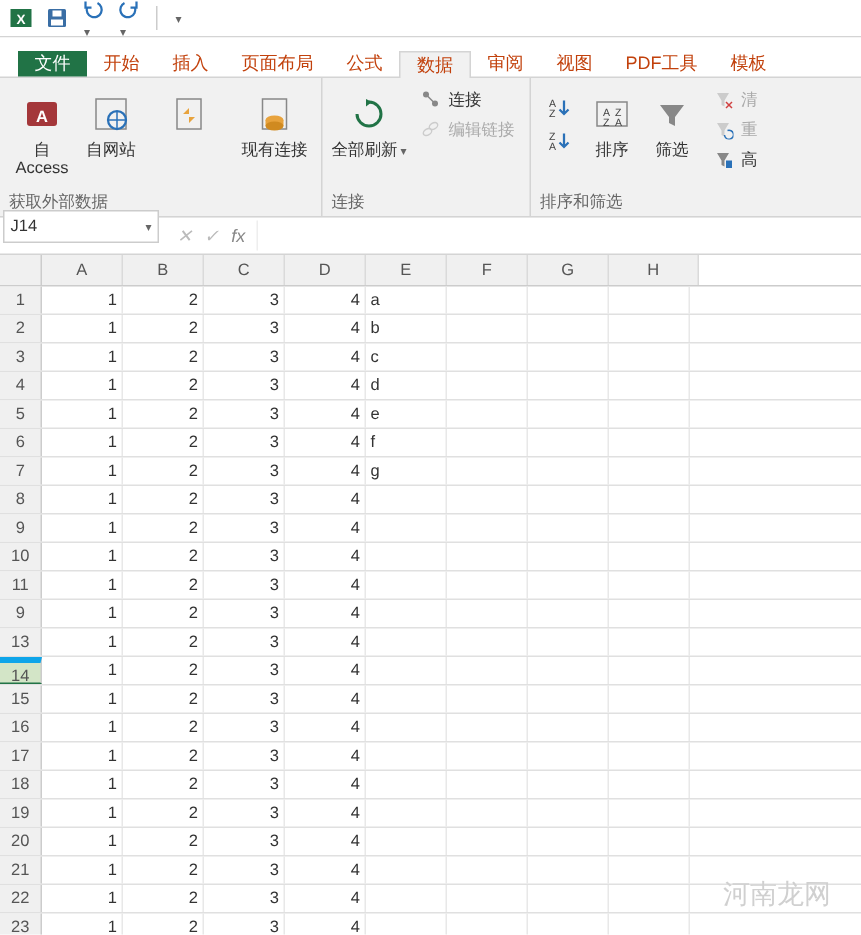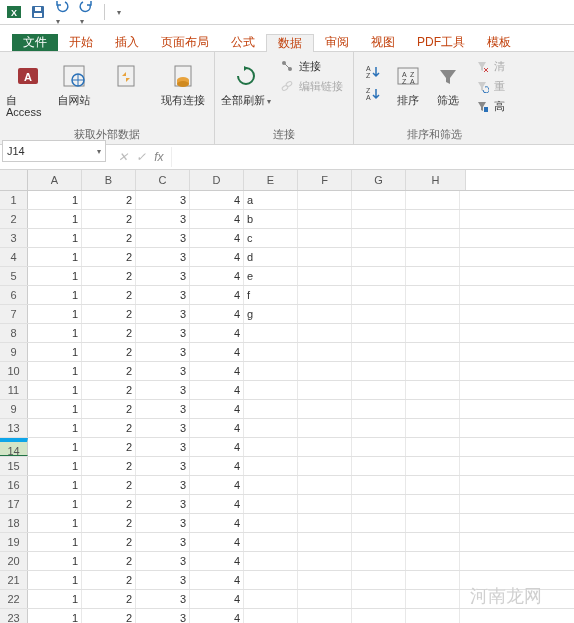"自 Access" .bigbtn .lbl { text-align: none -> center }
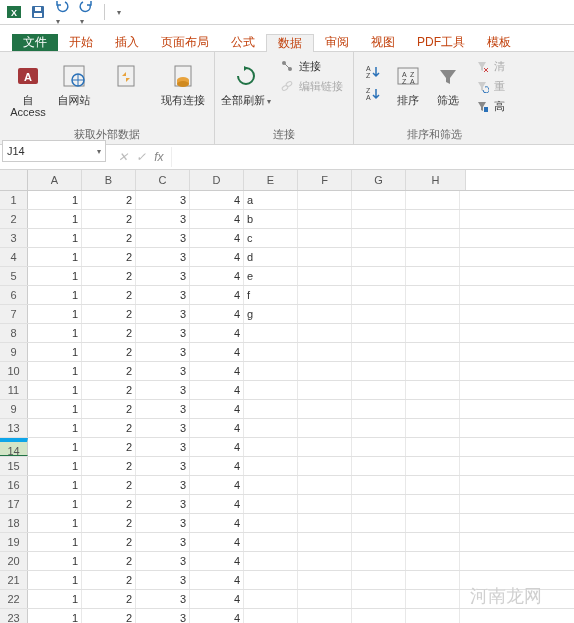"获取外部数据" .group-label { text-align: center -> left }
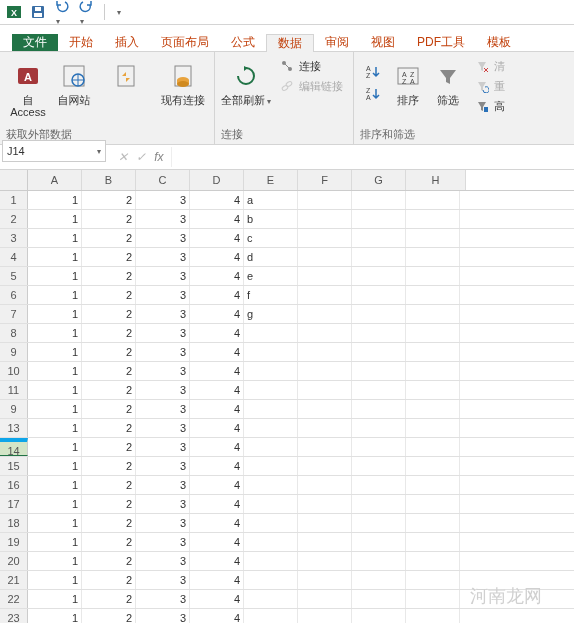"河南龙网" .watermark { right: 32px -> 20px }
